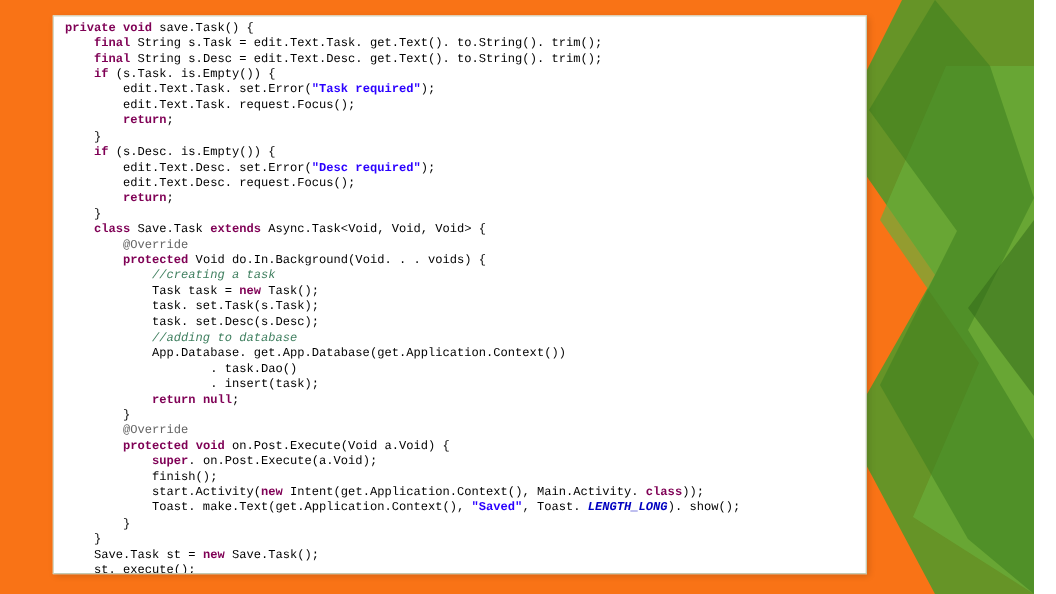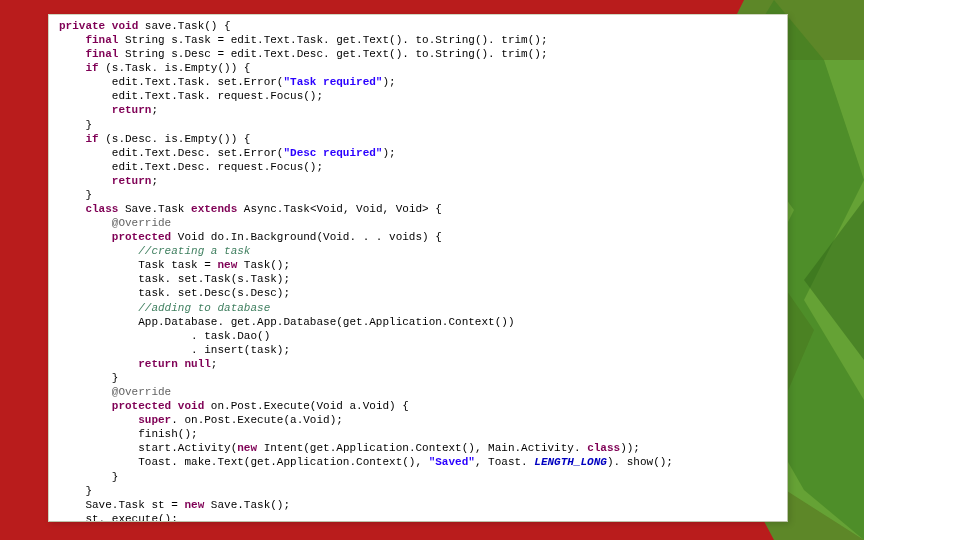"private void save.Task() { final" .slide { background: #b91c1c -> #f97316; width: 864px -> 940px }
